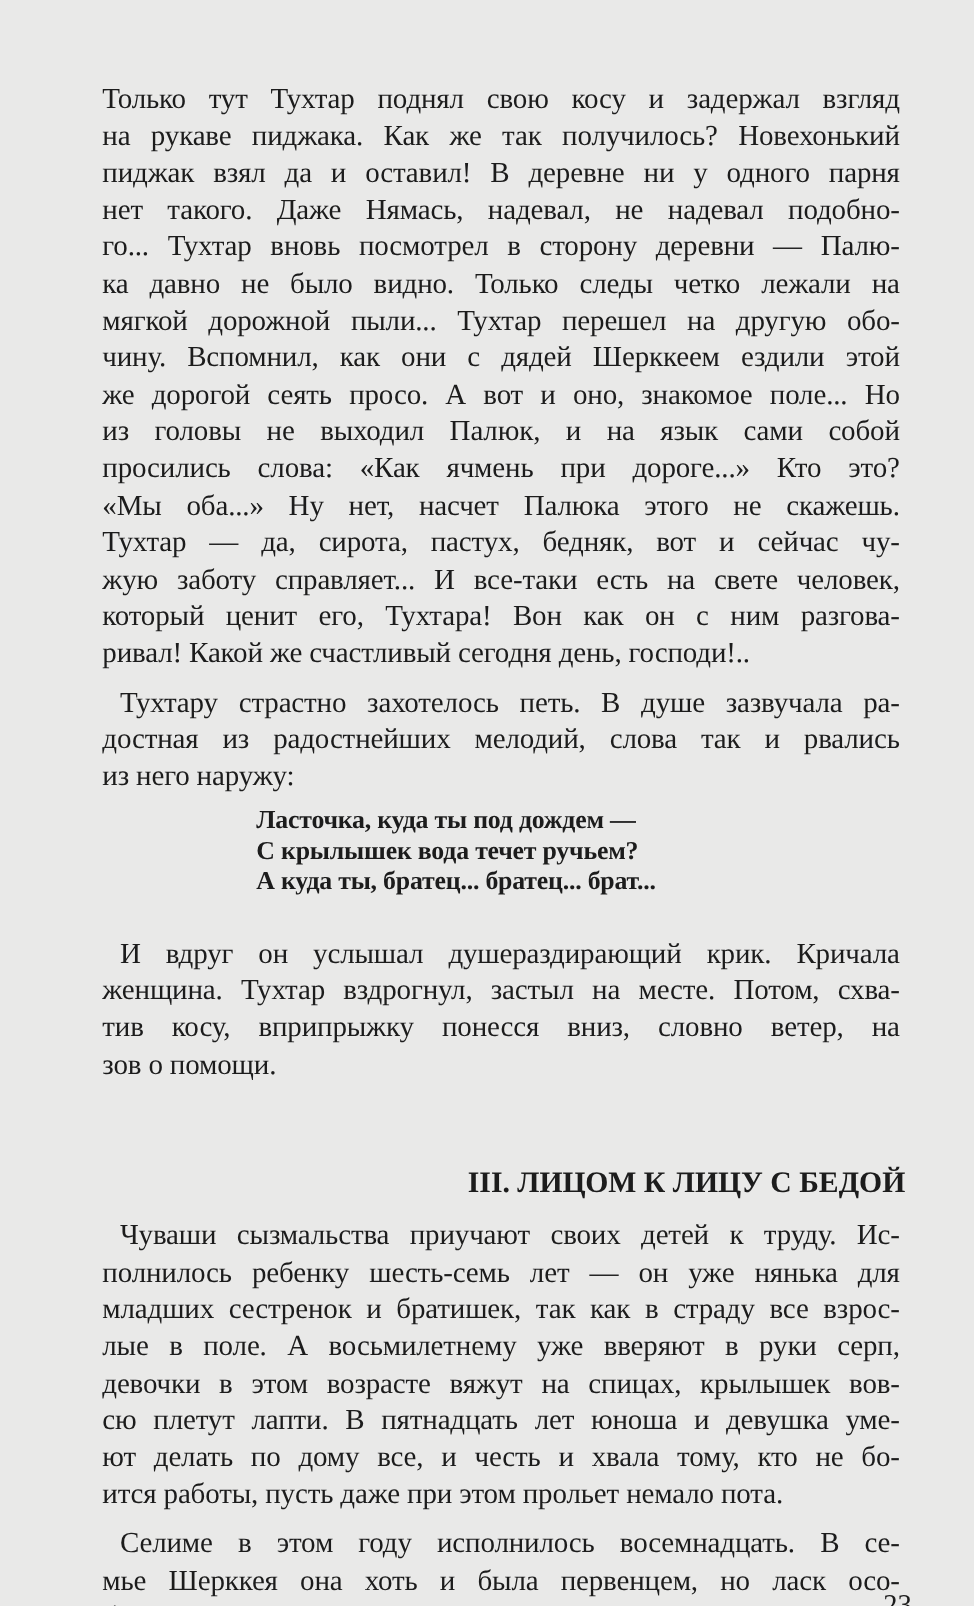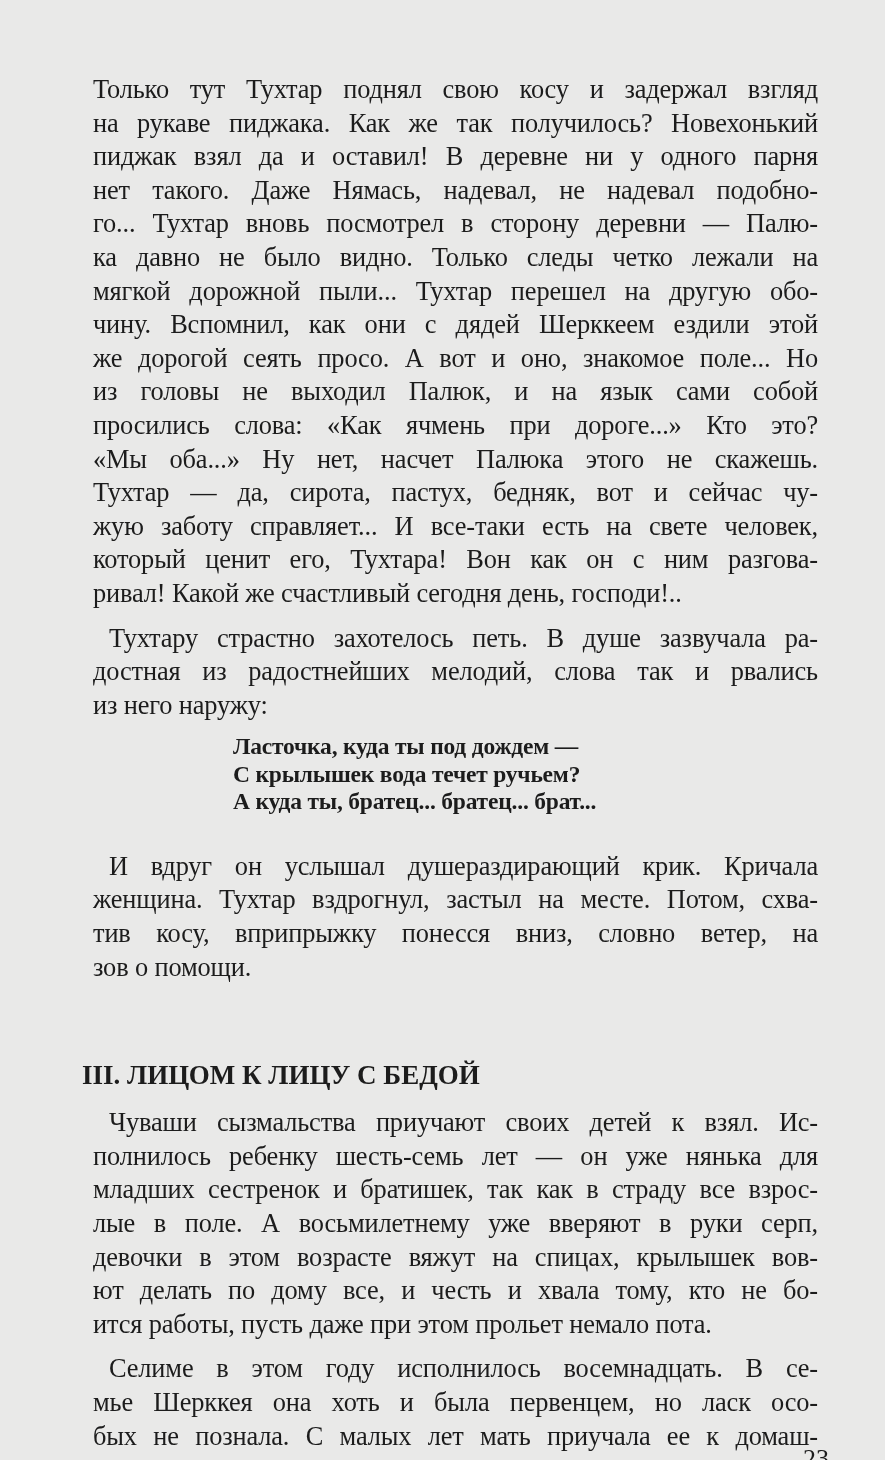"III. ЛИЦОМ К ЛИЦУ С" .heading { text-align: left -> right }
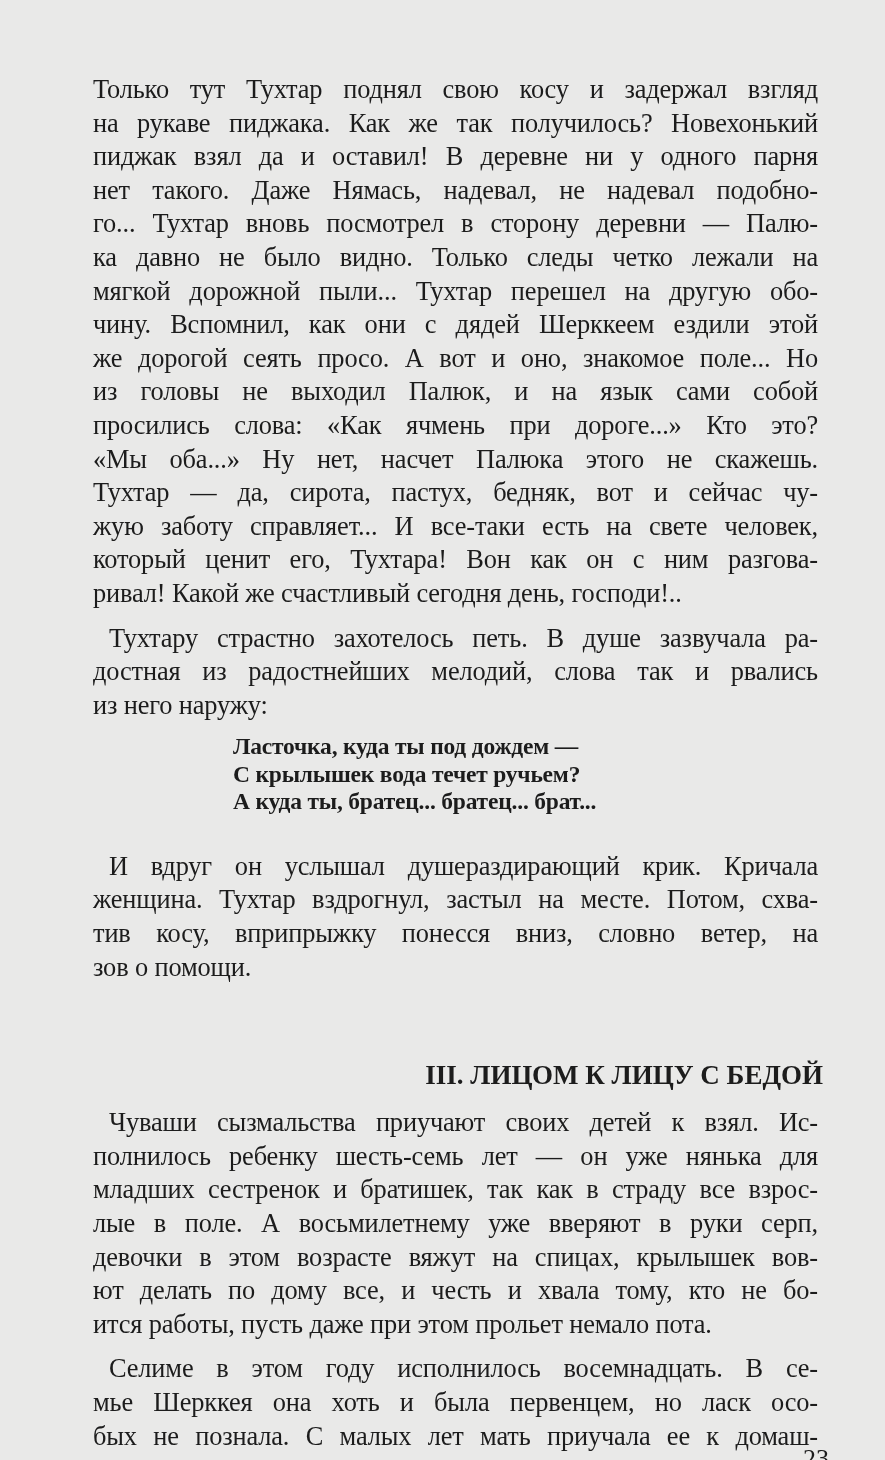"Чуваши сызмальства приучают своих детей" span.ln { text: взял -> труду }
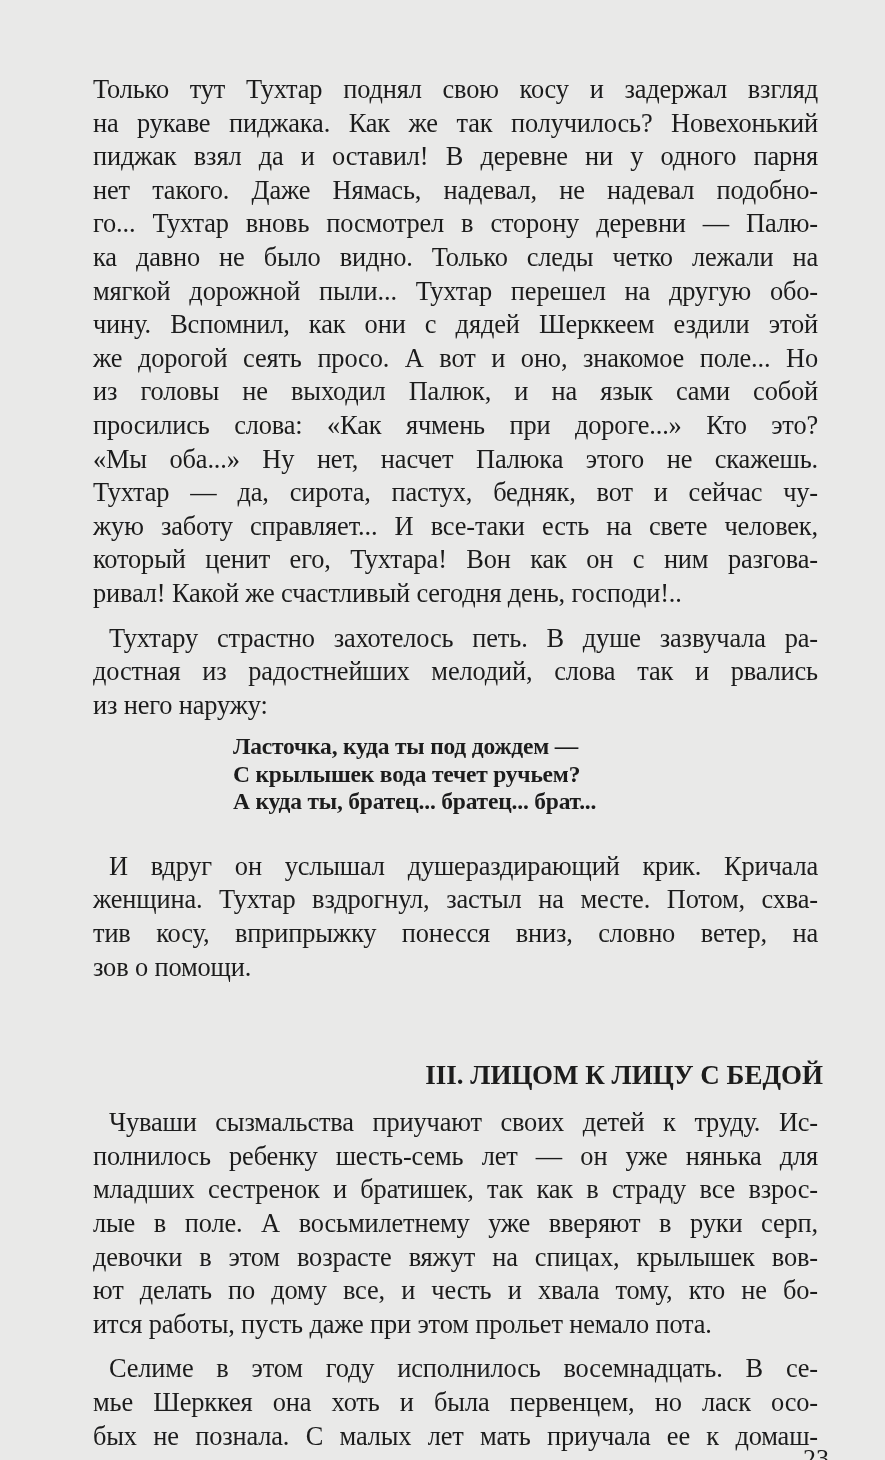"сю плетут лапти. В пятнадцать" span.ln { html: none -> <span>сю плетут лапти. В пятнадцать лет юноша и девушка уме-</span> }
